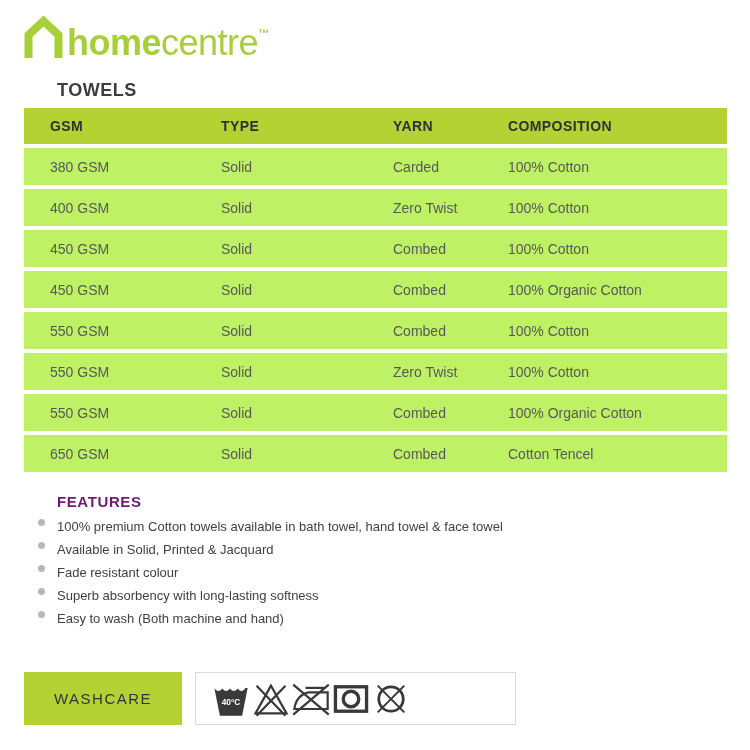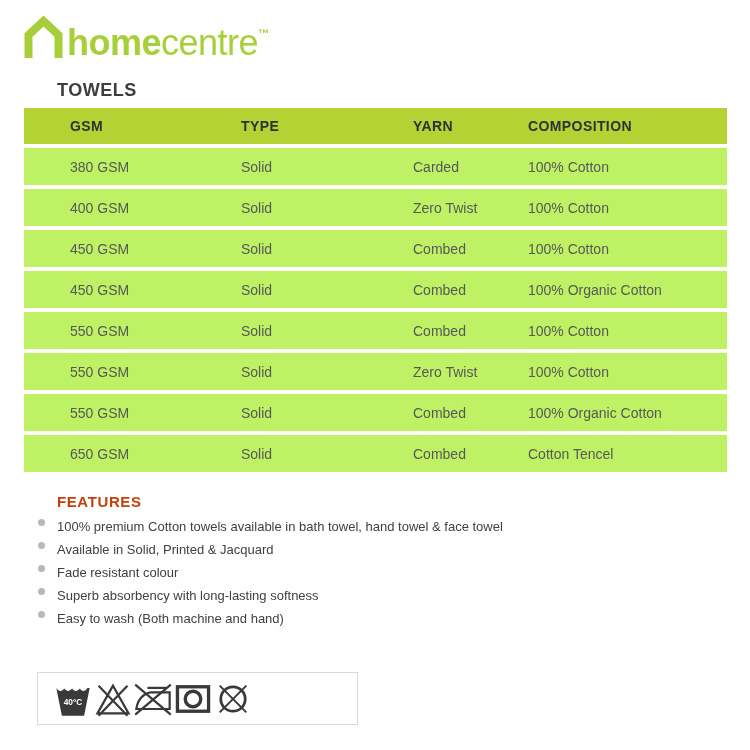"GSM" .grid-row { padding-left: 46px -> 26px }
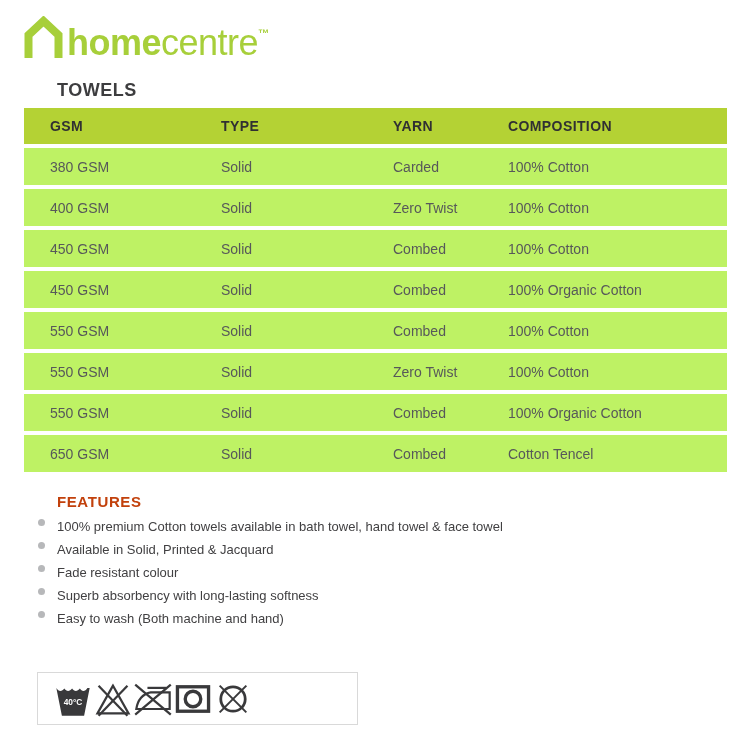"FEATURES" .features-title { color: #c2410c -> #701a75 }
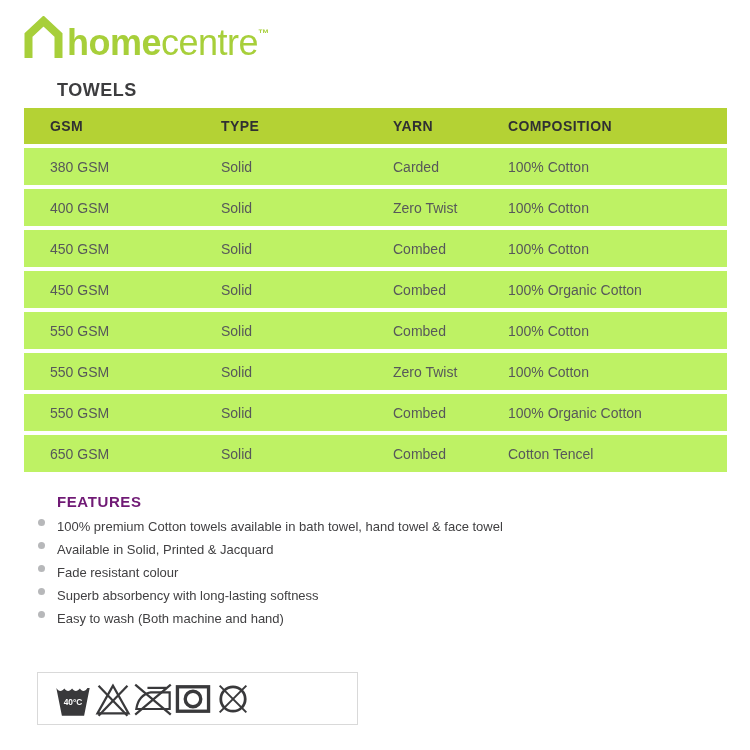"WASHCARE" div.washcare-btn { html: none -> <div>WASHCARE</div> }
